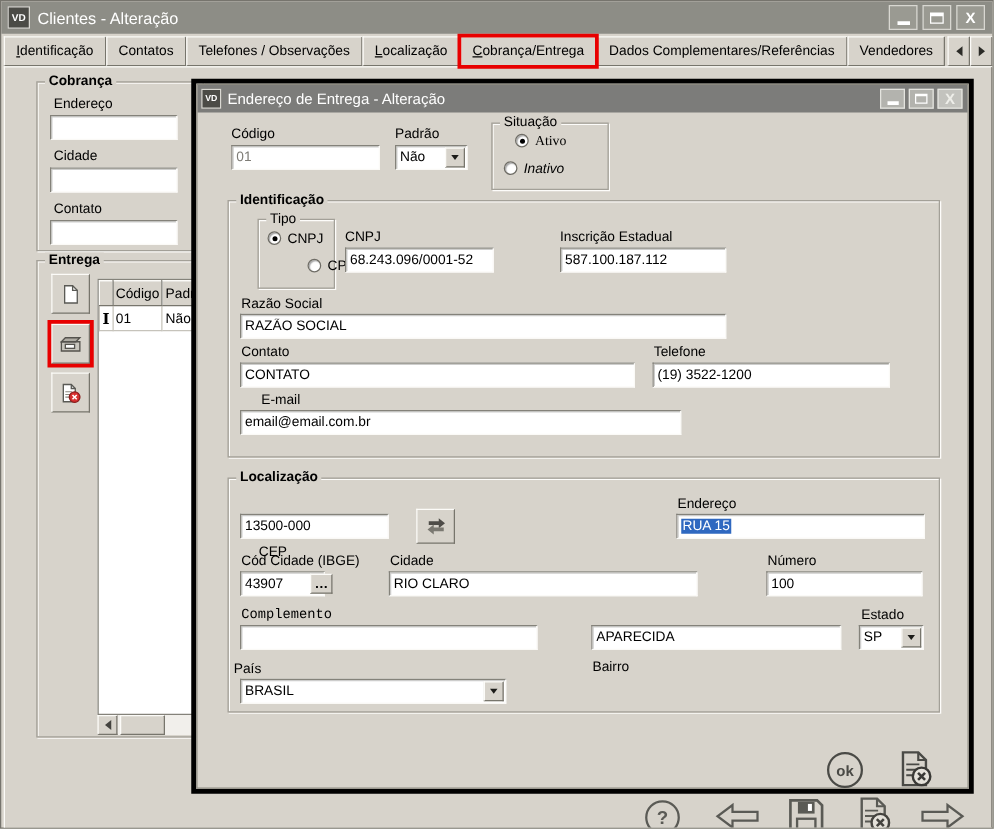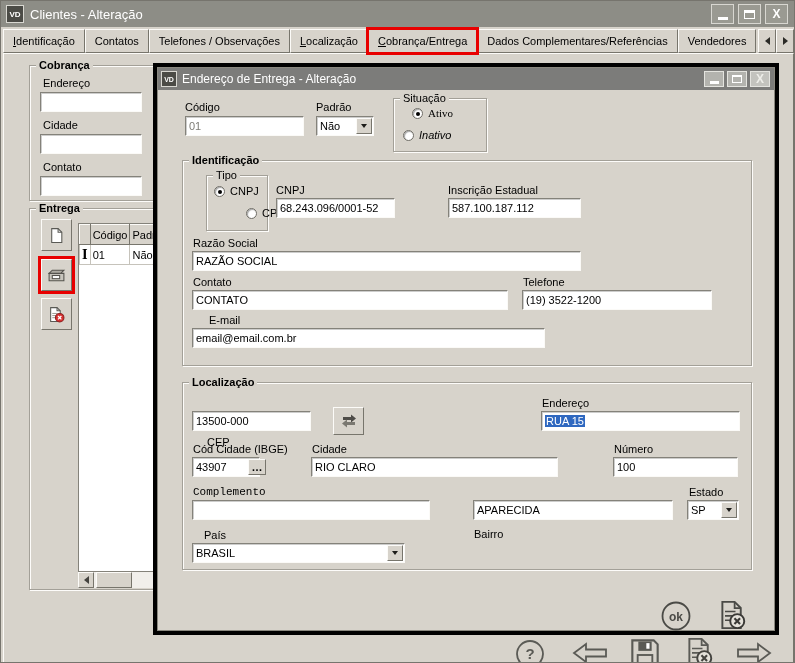"País" span.lbl { left: 21px -> 4px }
